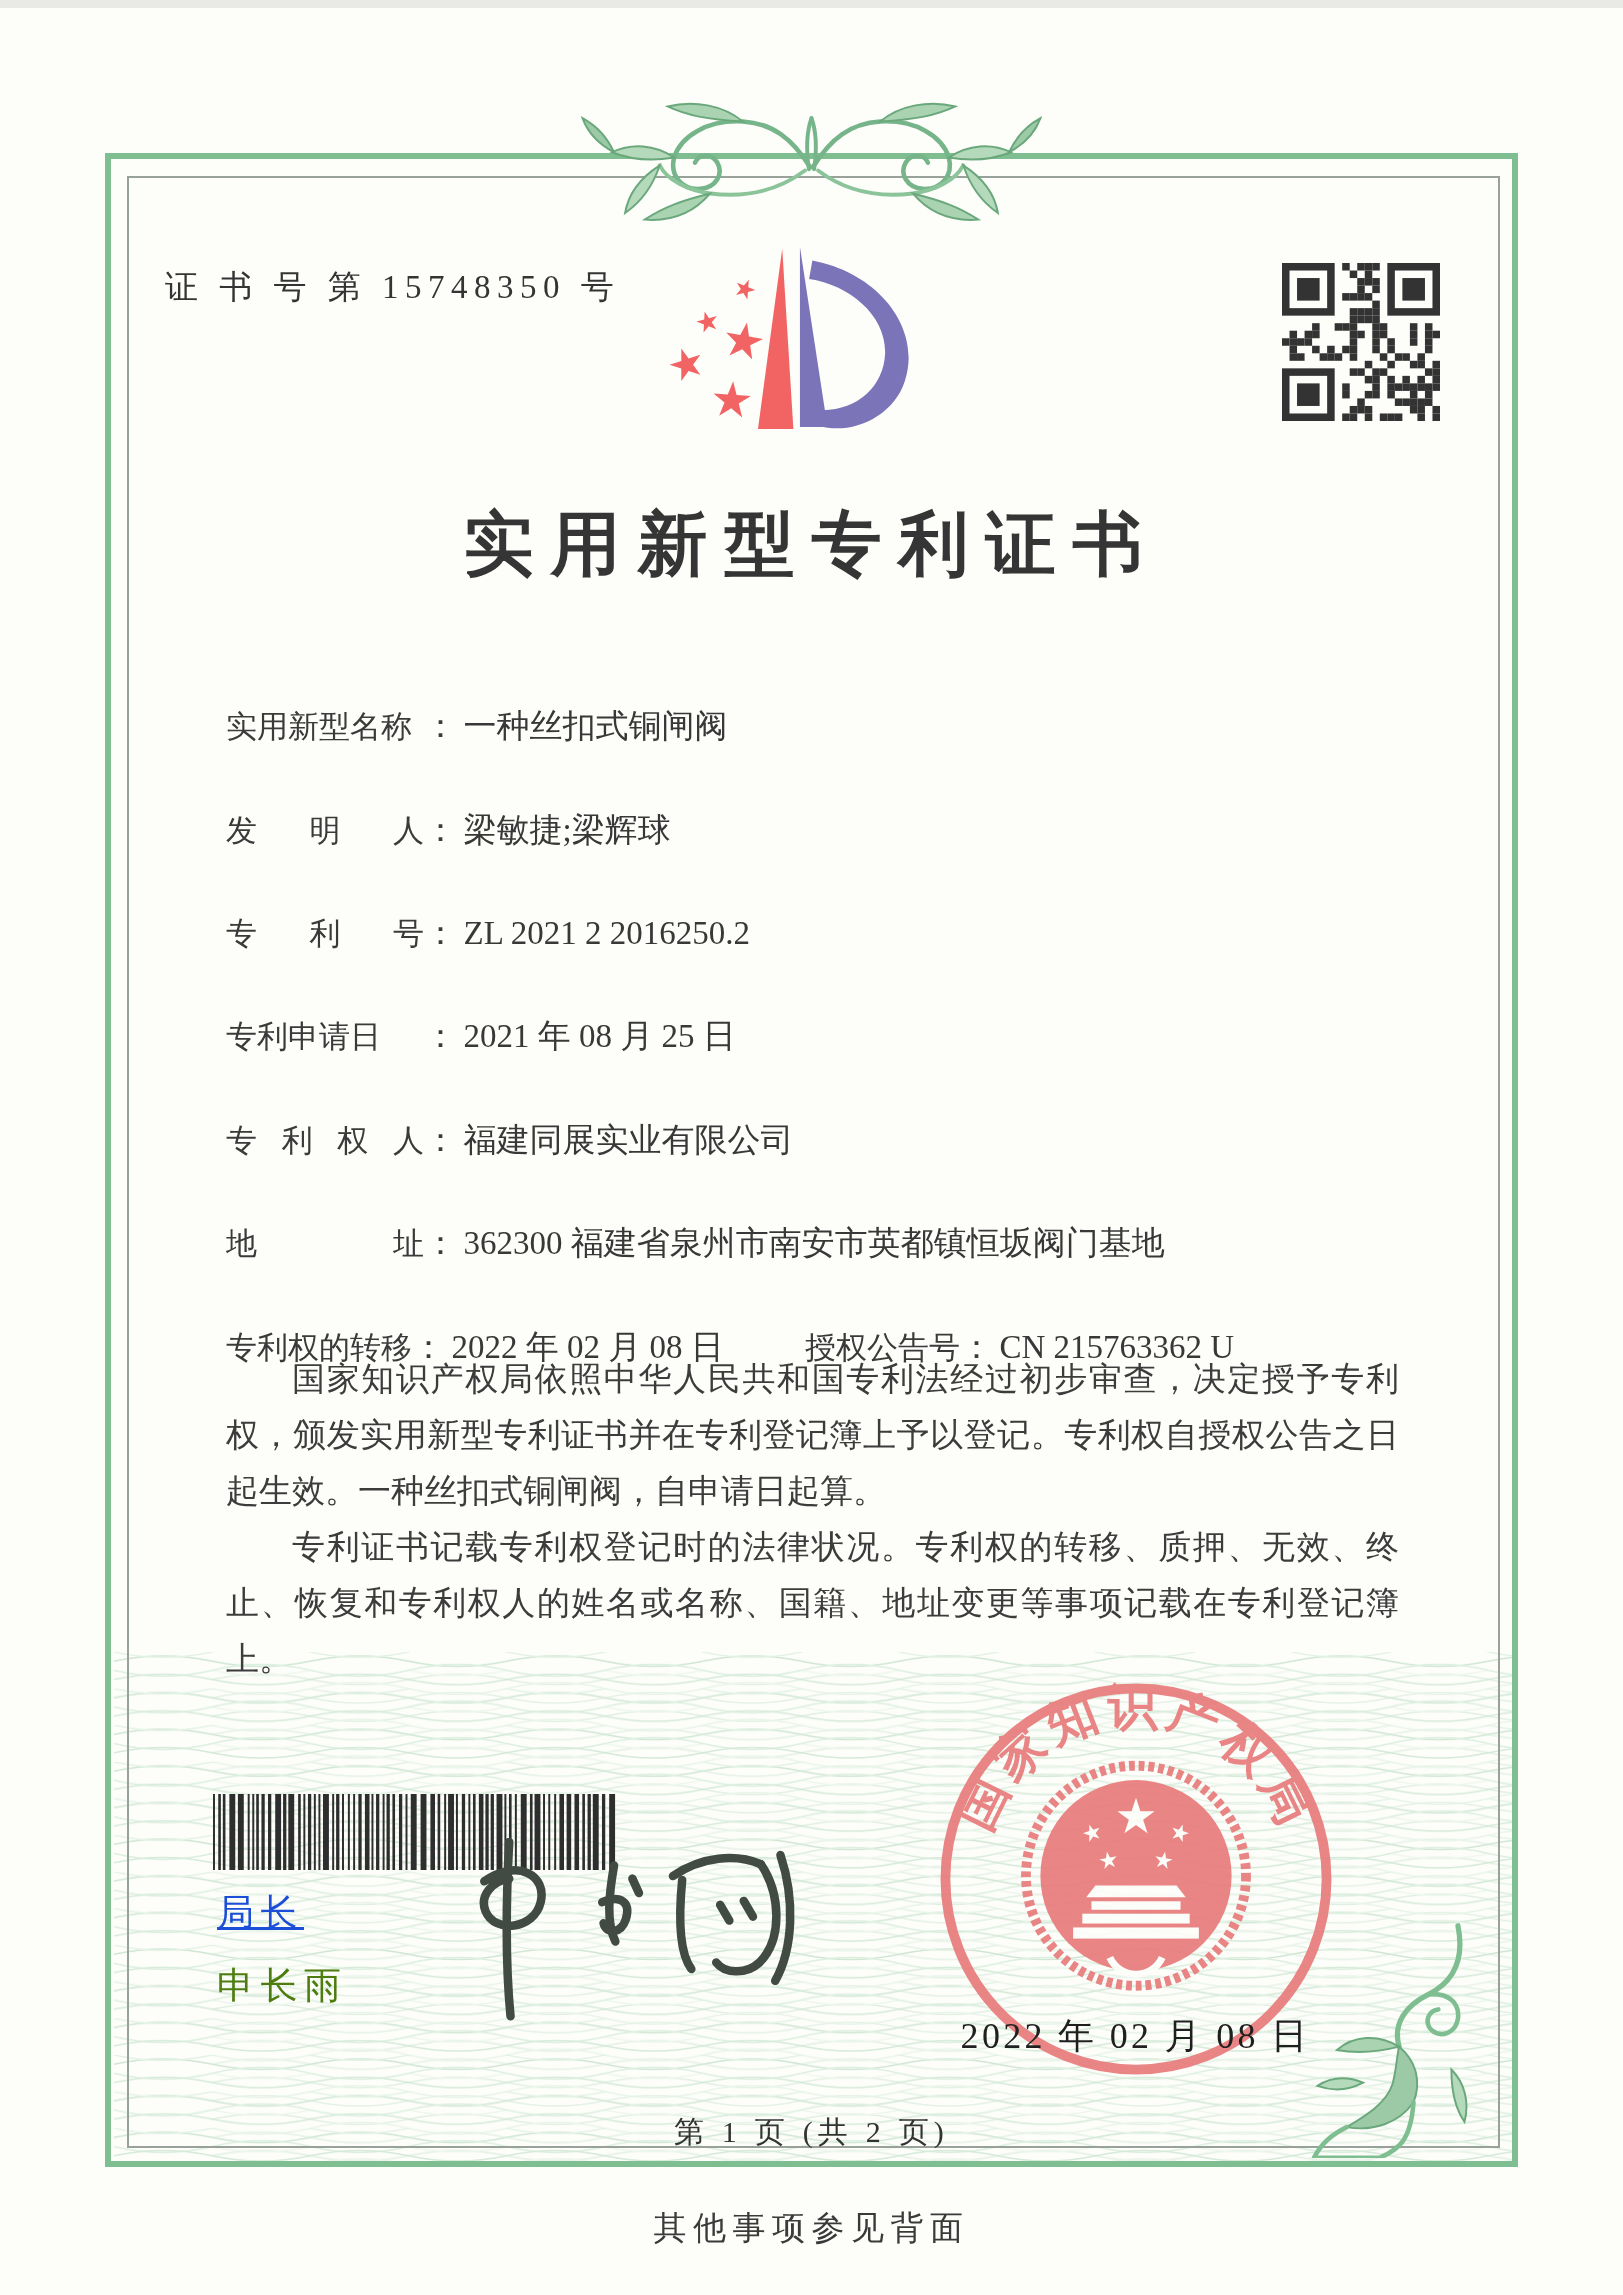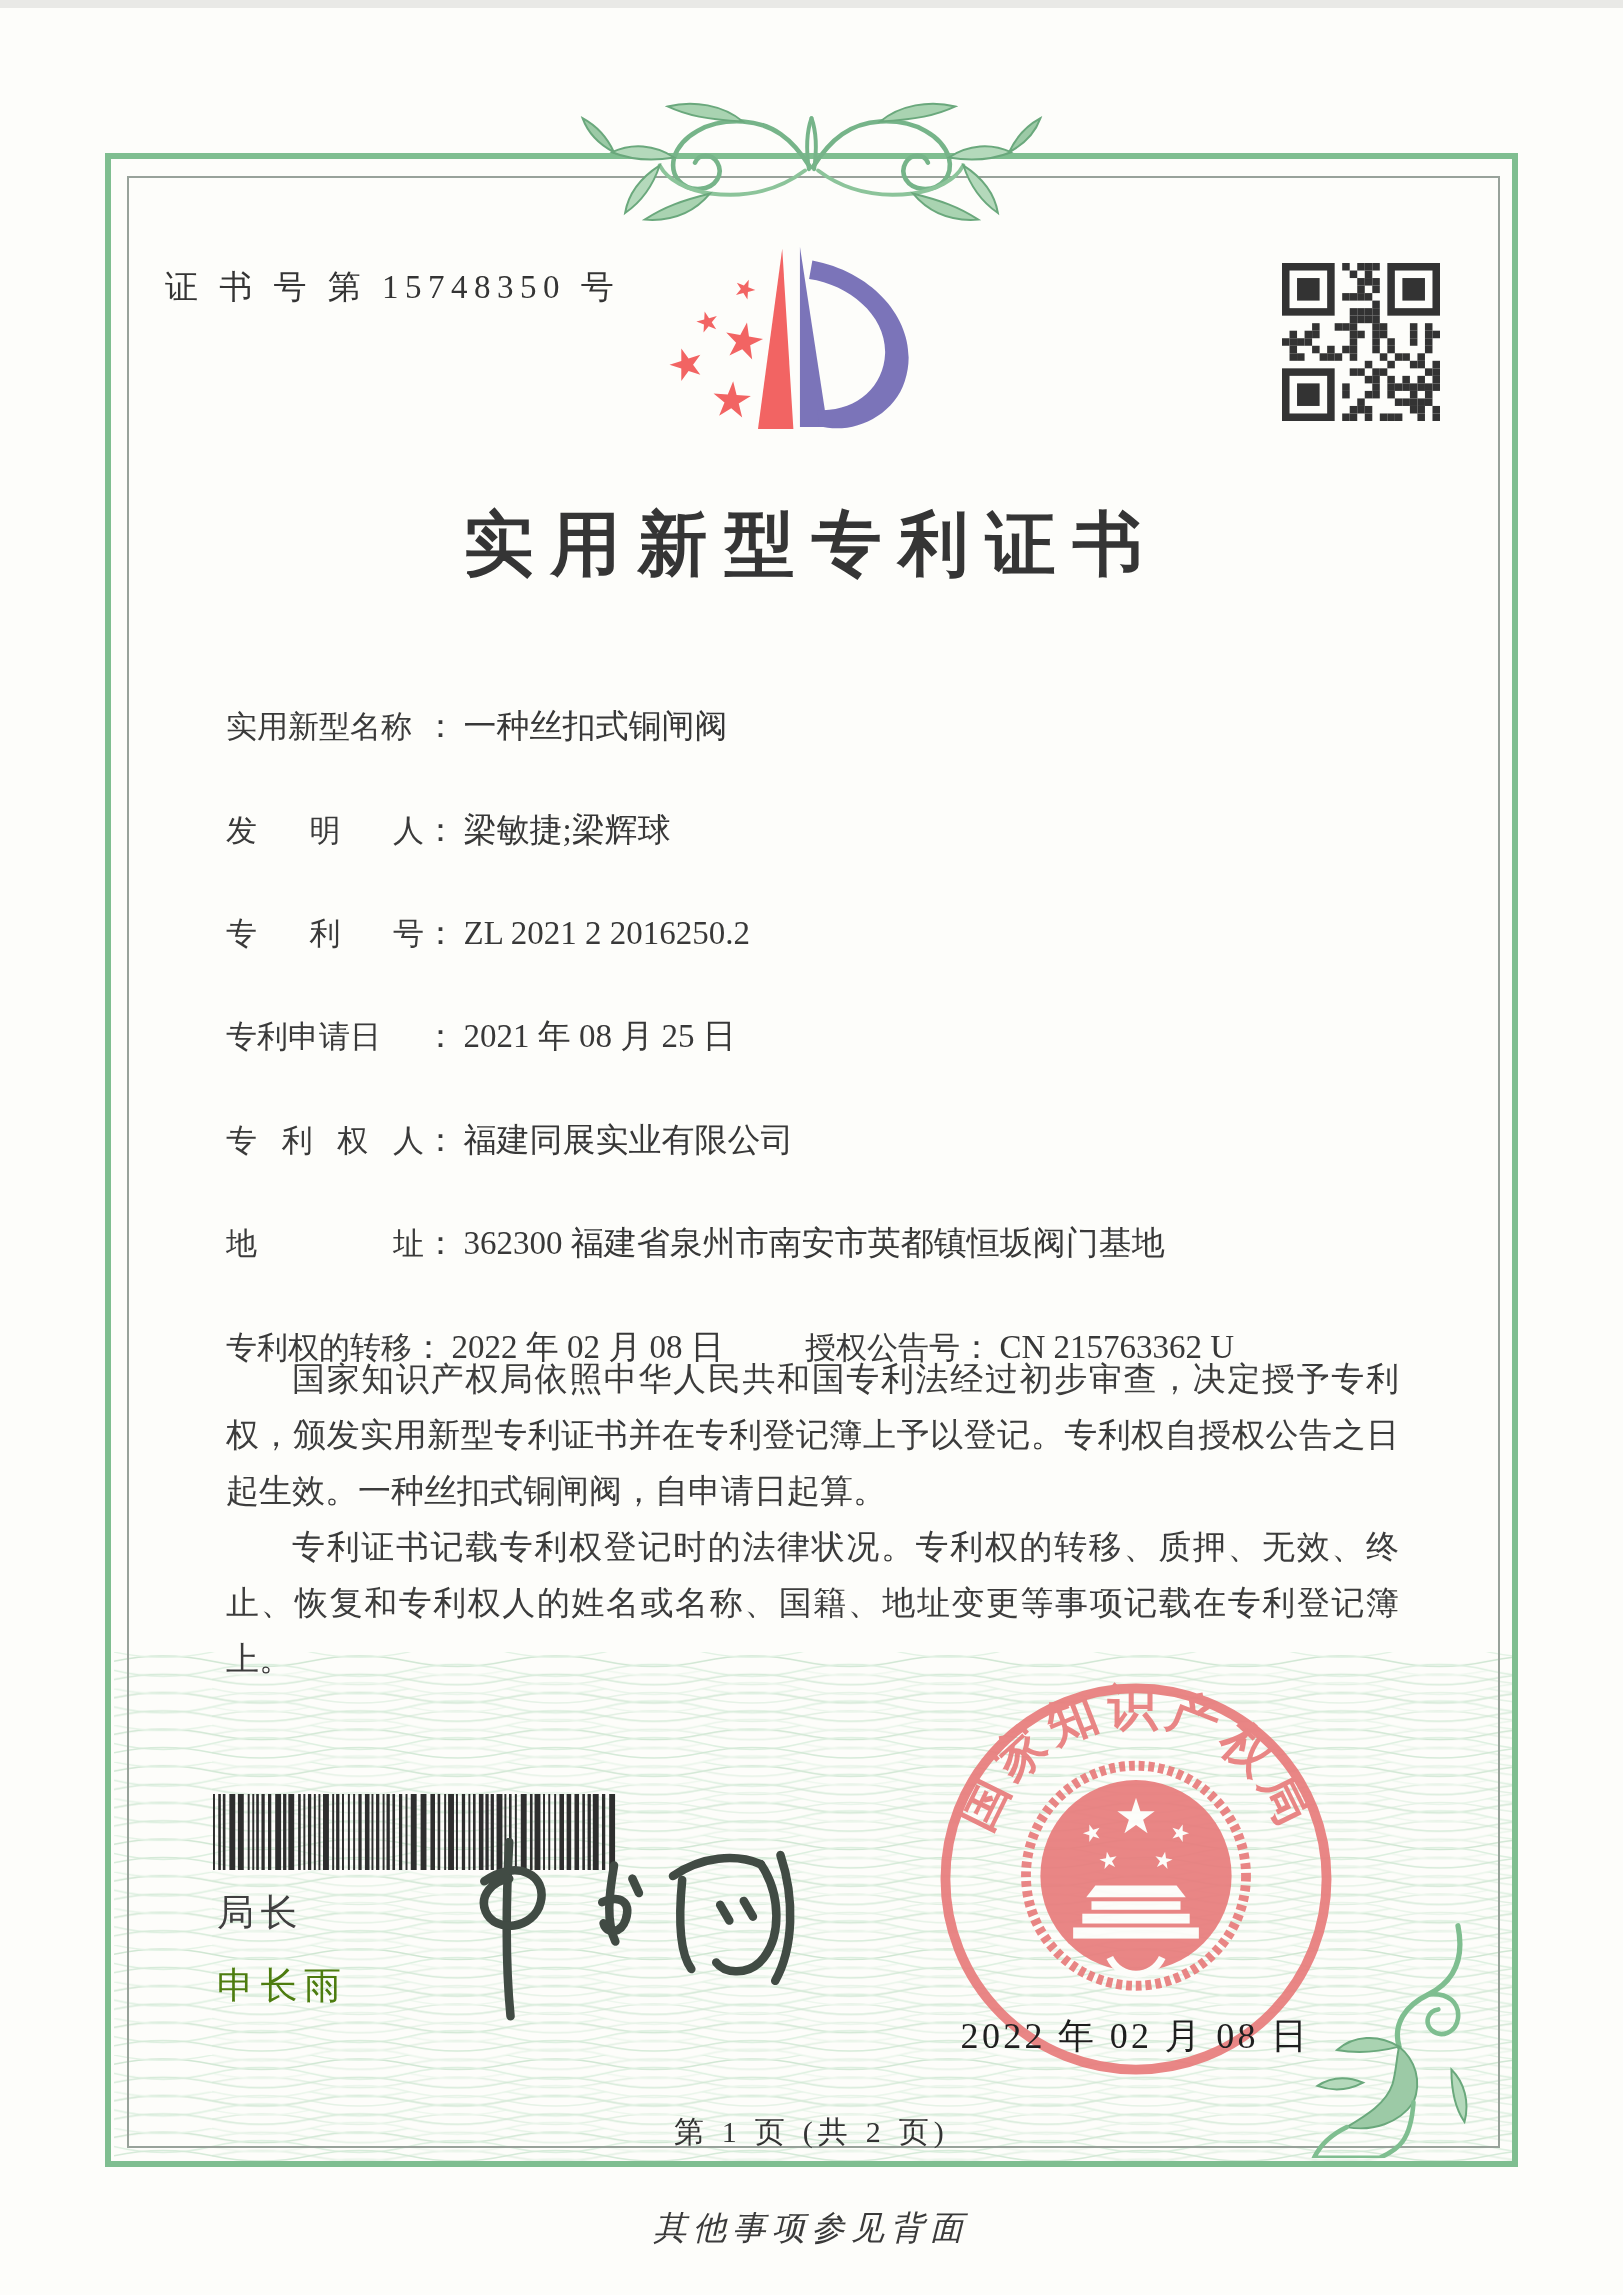"局长" .director-title { color: #404040 -> #1d4ed8; text-decoration: none -> underline }
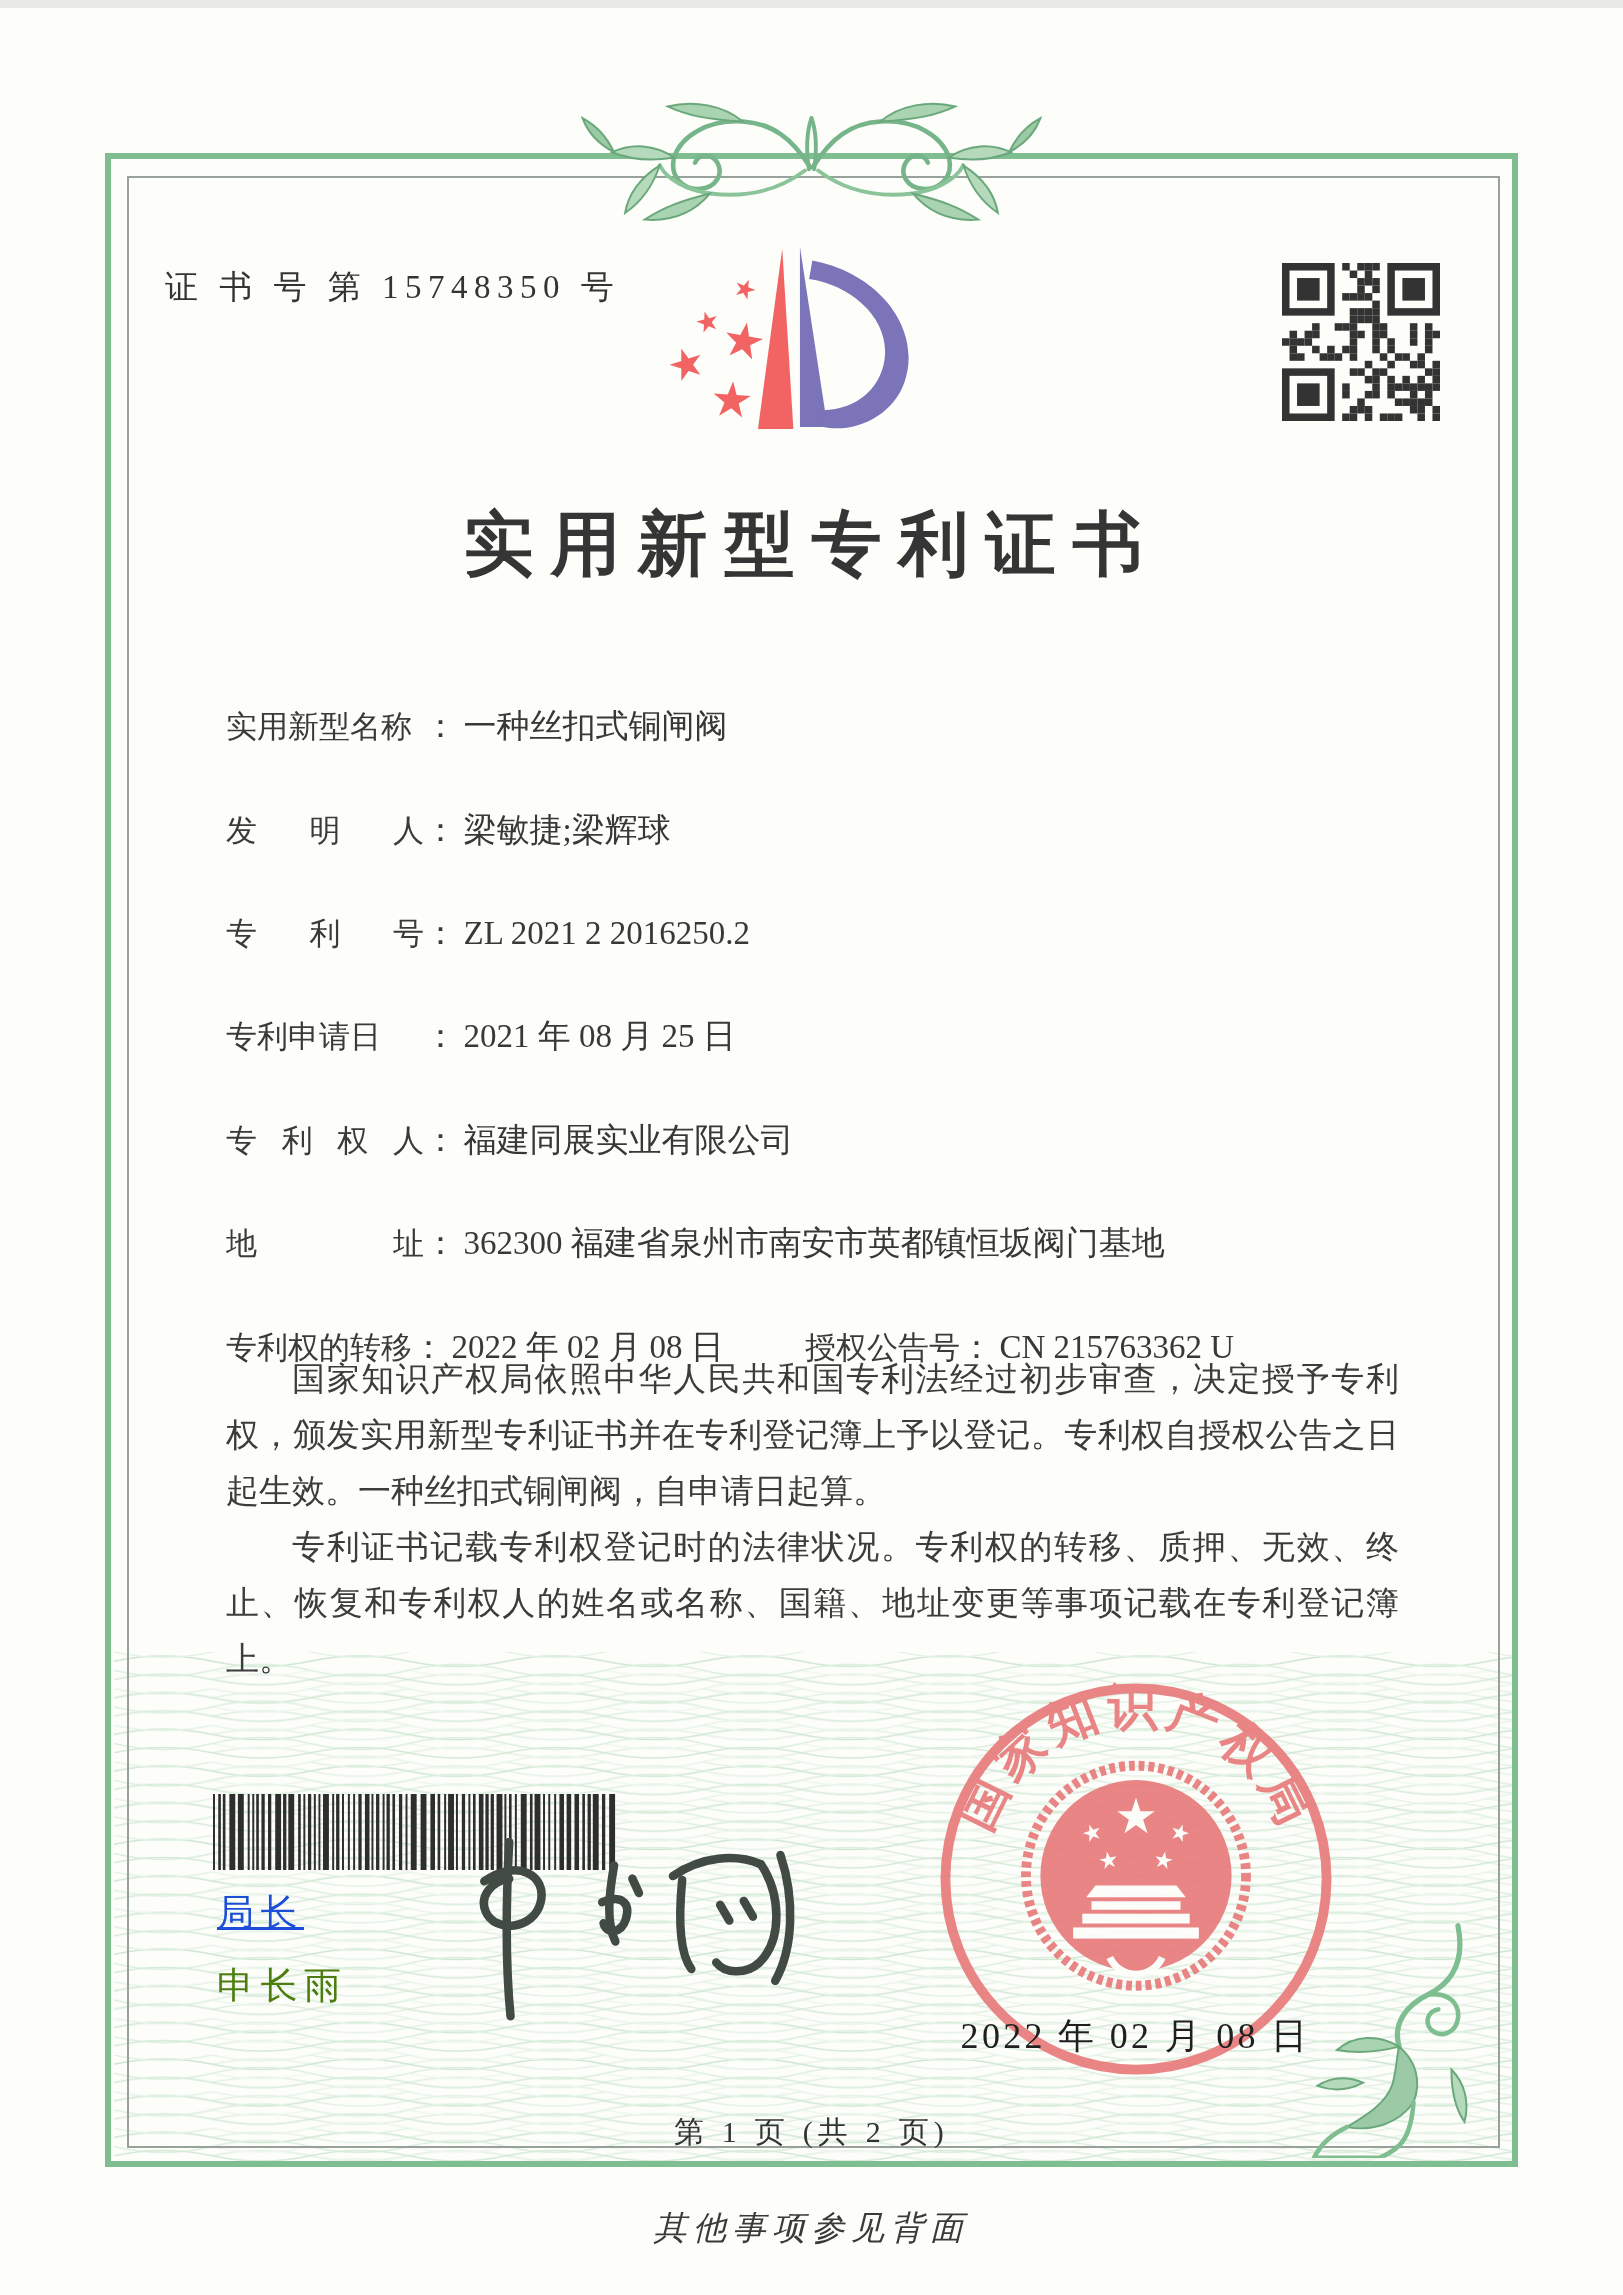"其他事项参见背面" .back-note { font-style: italic -> none }
